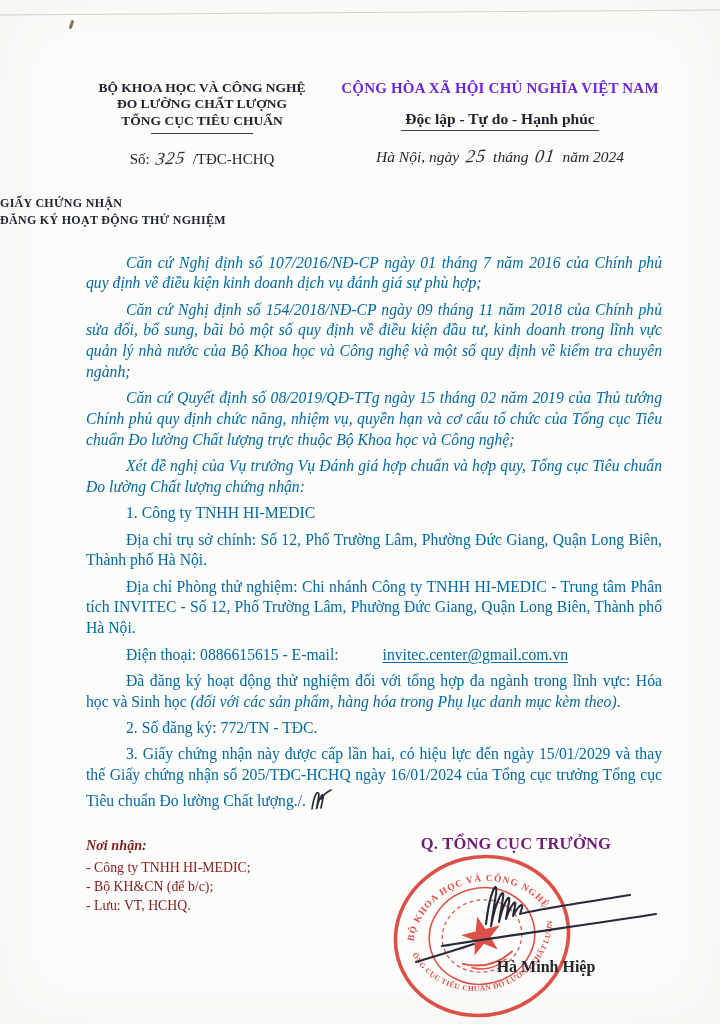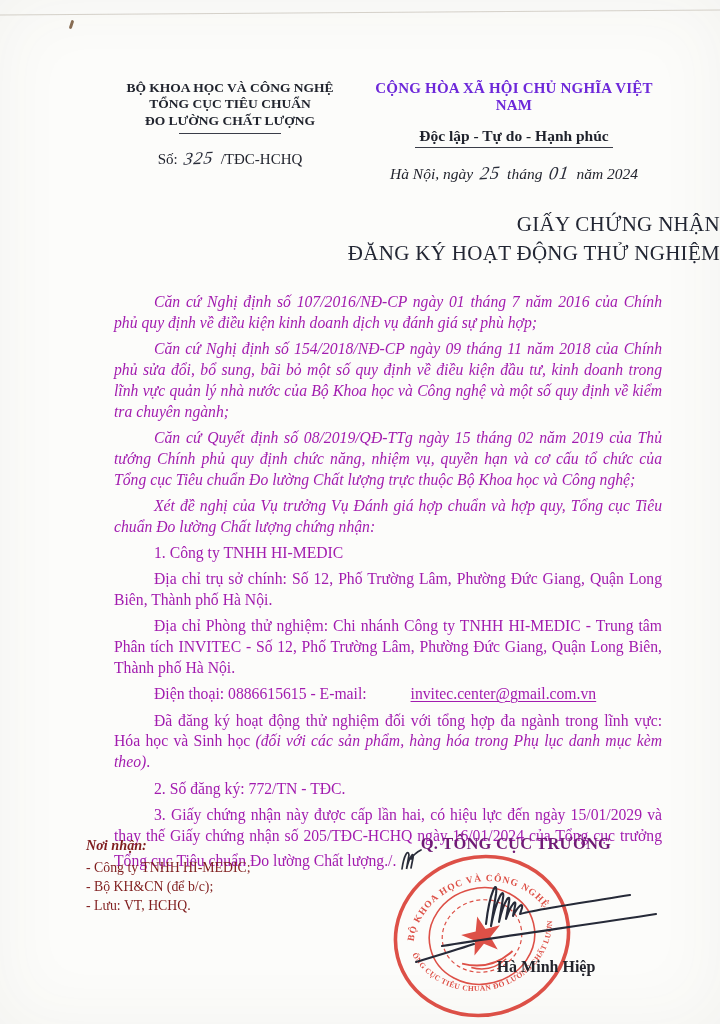"BỘ KHOA HỌC VÀ CÔNG" .page { padding-left: 28px -> none }
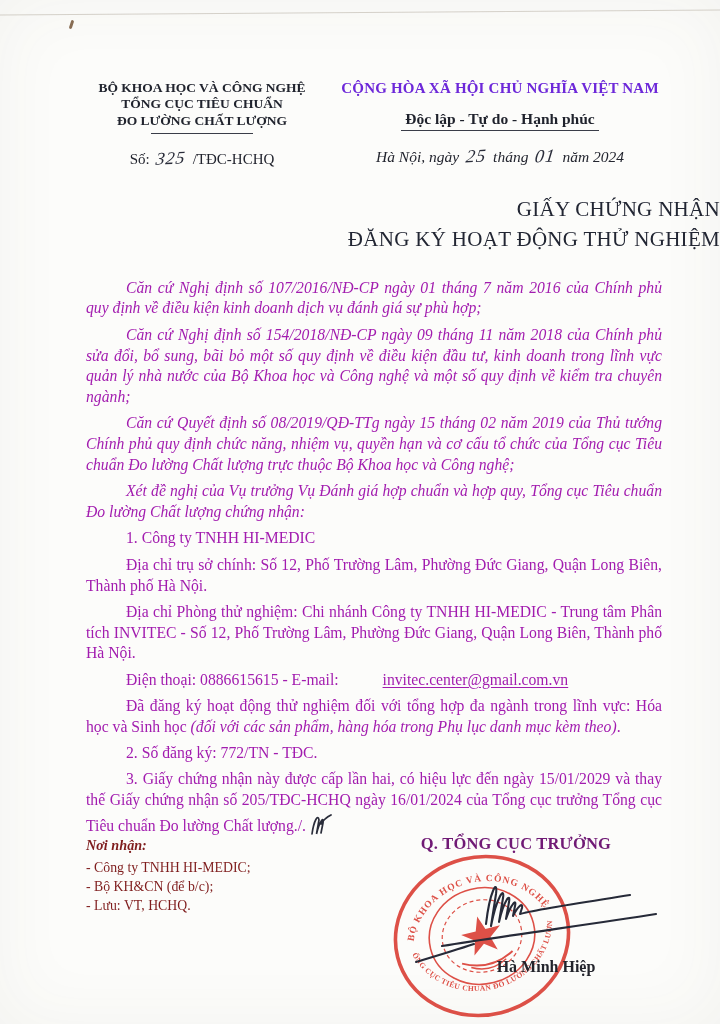"TỔNG CỤC TIÊU CHUẨN" div.hl-line { order: before "ĐO LƯỜNG CHẤT LƯỢNG" -> after "ĐO LƯỜNG CHẤT LƯỢNG" }
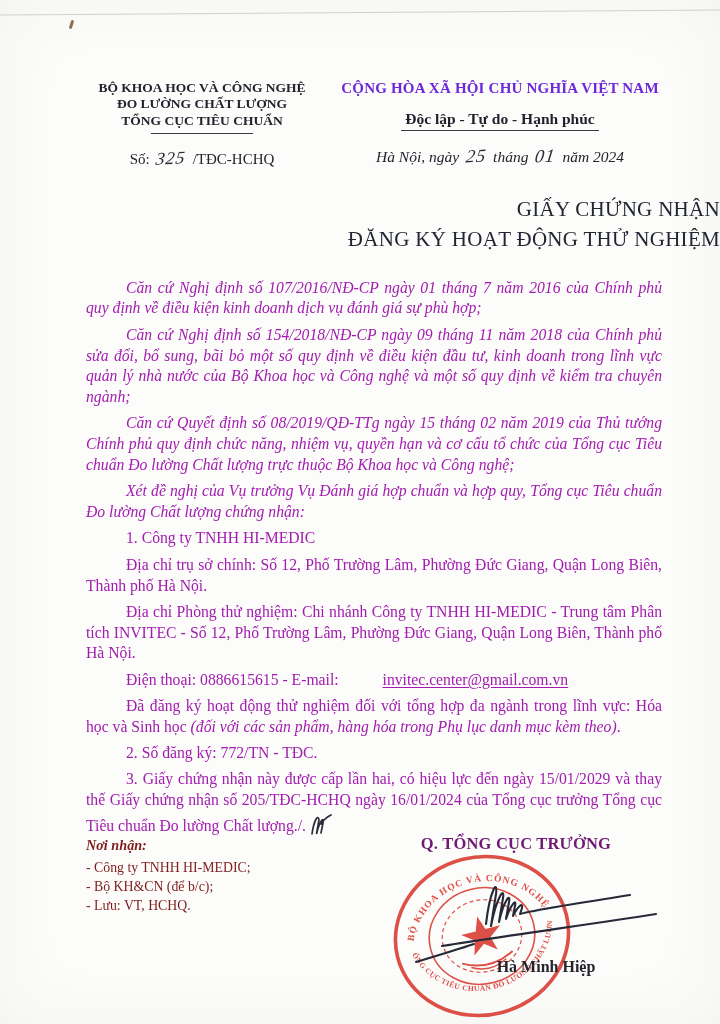"GIẤY CHỨNG NHẬN" .doc-title { font-size: 21px -> 12px; font-weight: normal -> bold; text-align: right -> left }
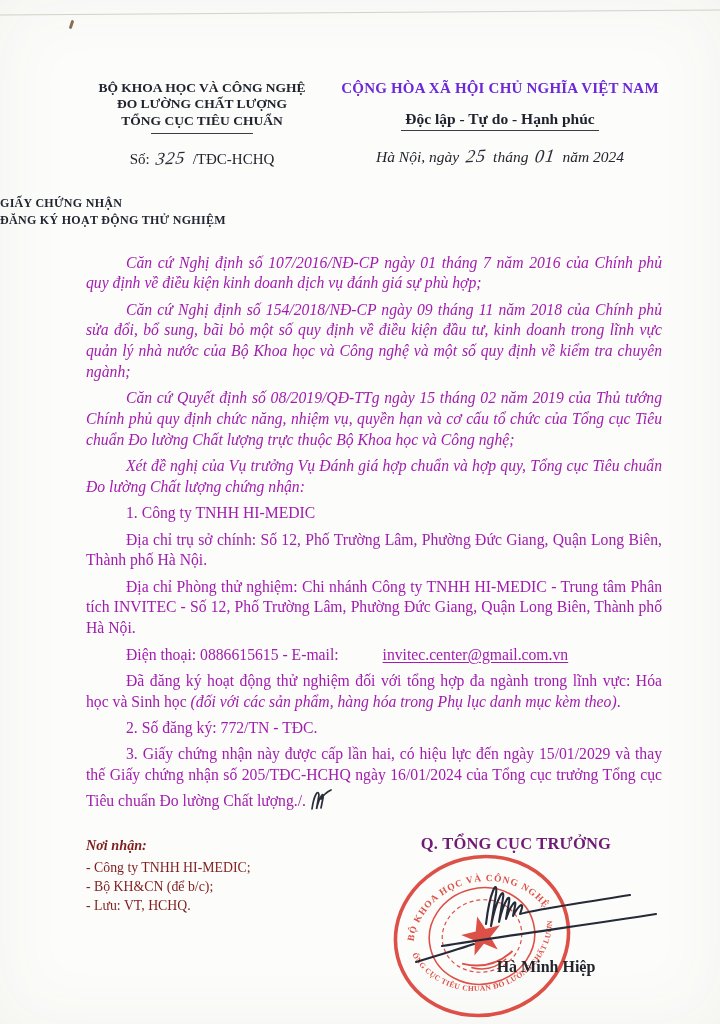"Căn cứ Nghị định số" .doc-body { color: #a21caf -> #0369a1 }
